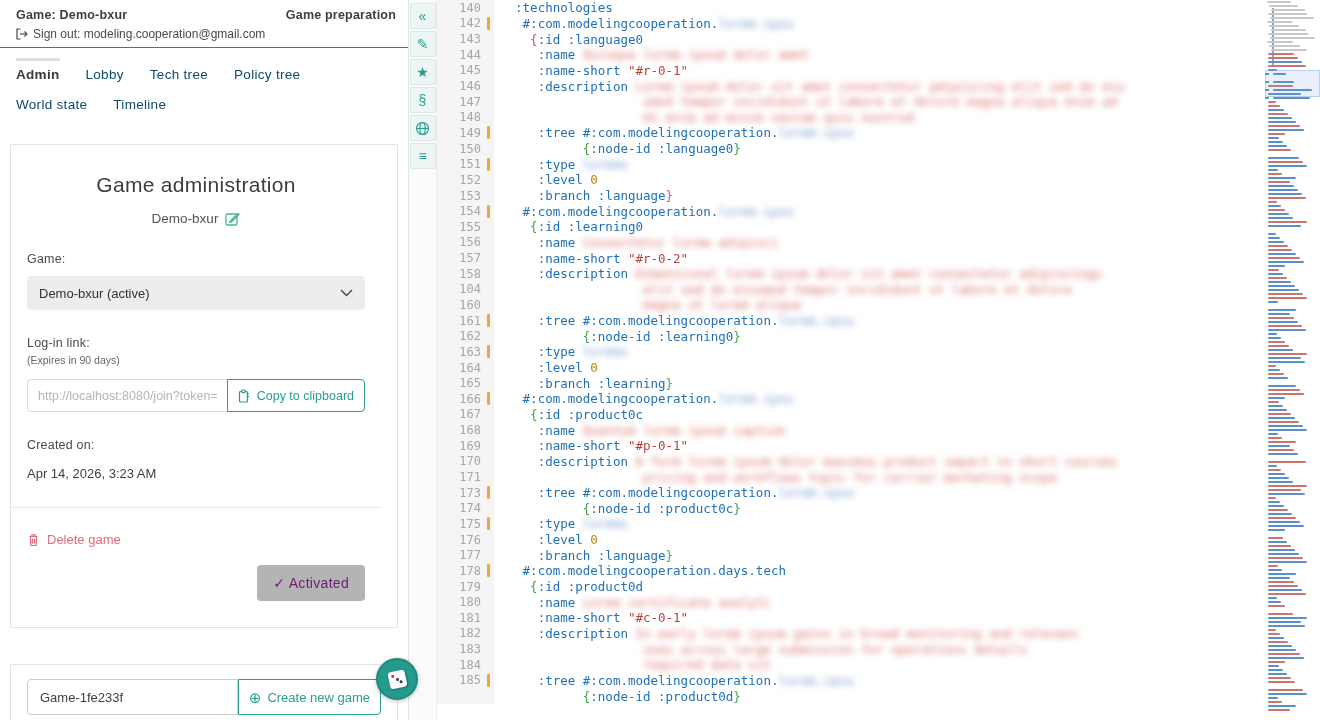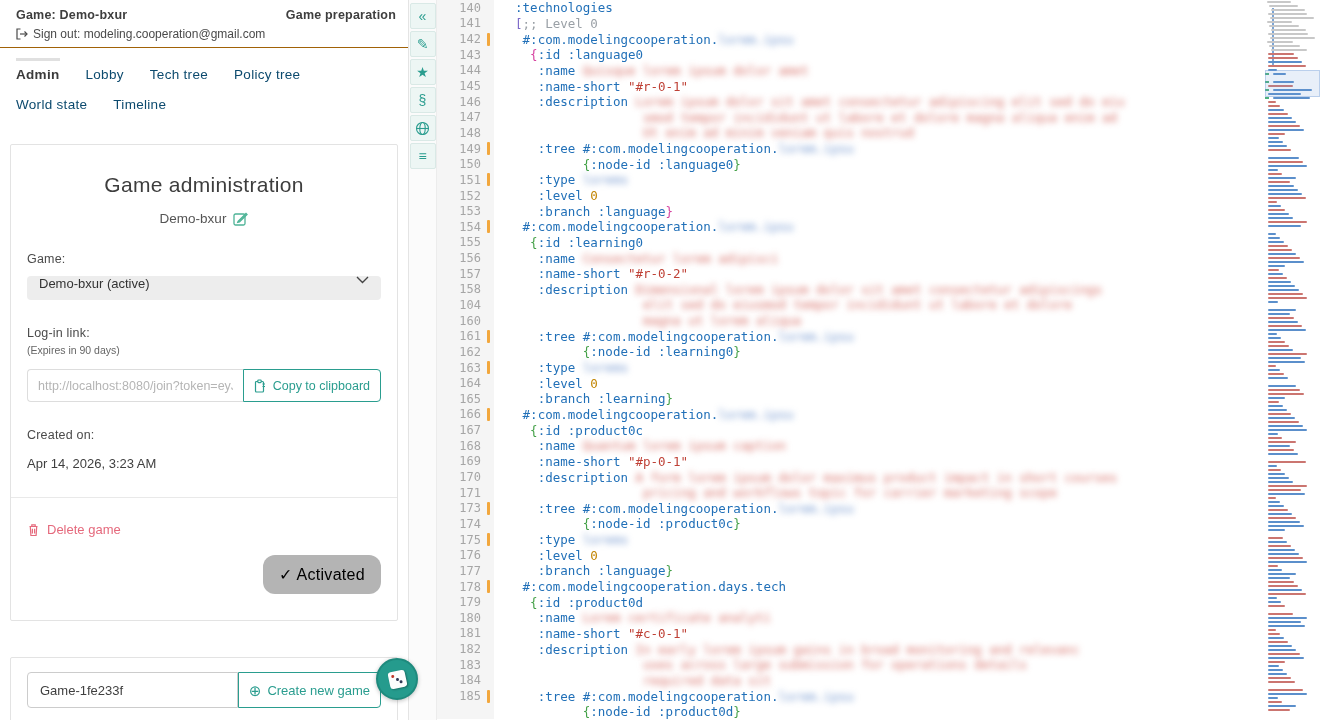"141" div.ln-row { html: <div> <span> <span>141</span> <span></span> </span> <span><span> </span><span>[</span><span>;; Level 0</span></span> </div> -> none }
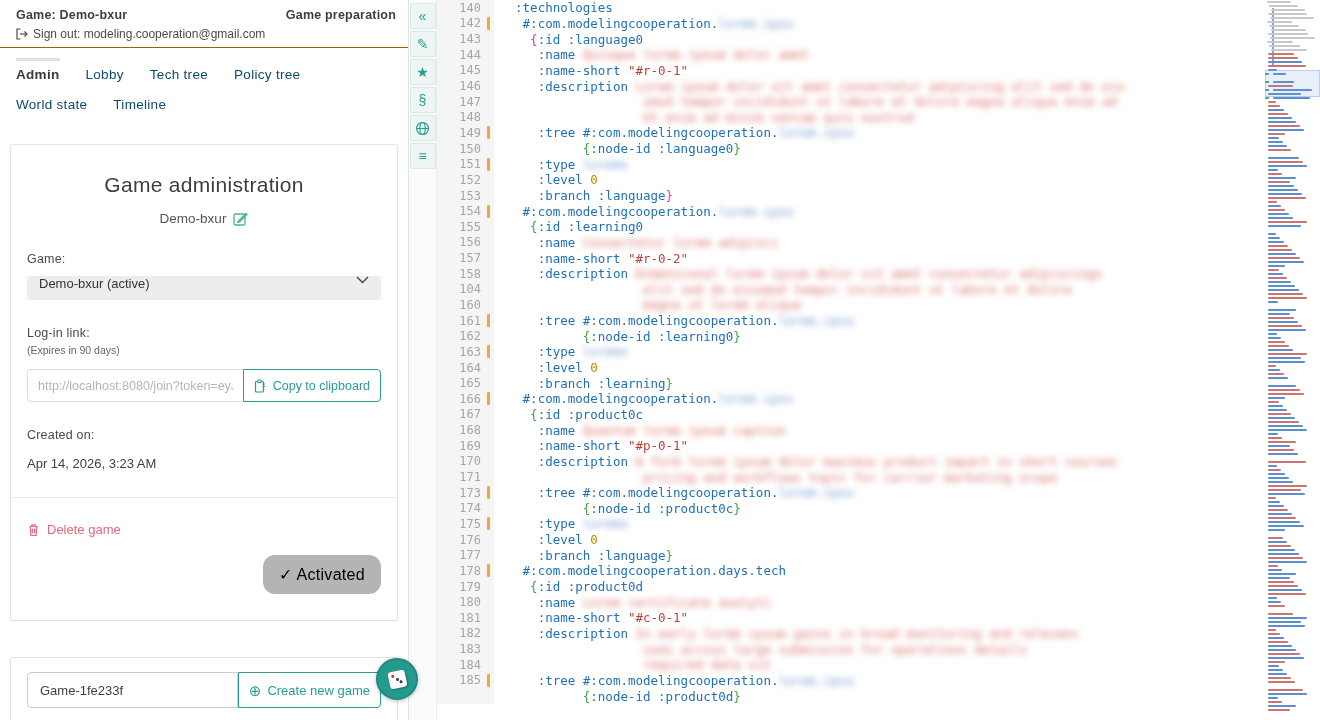"Game administration" .admin-card { padding: 0 16px 26px 16px -> 0 32px 26px 16px }
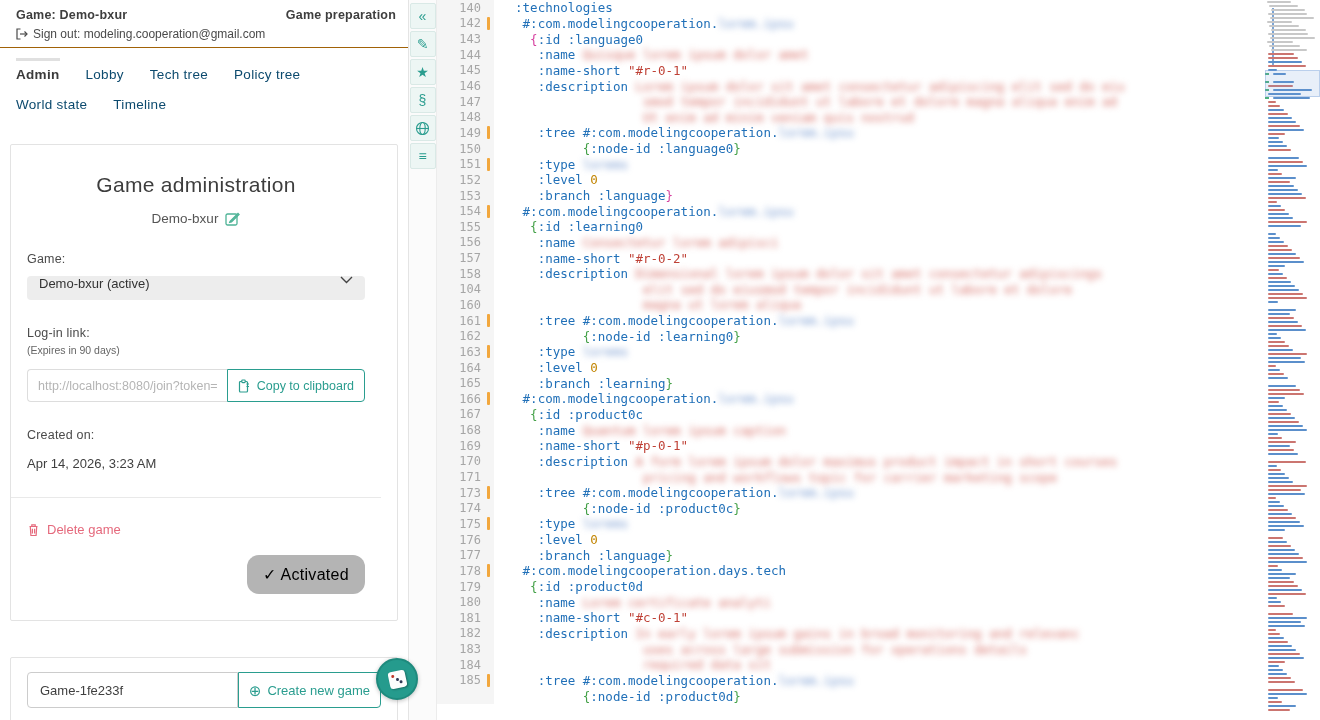"Demo-bxur (active)" .select { align-items: none -> center; height: 24px -> 34px }
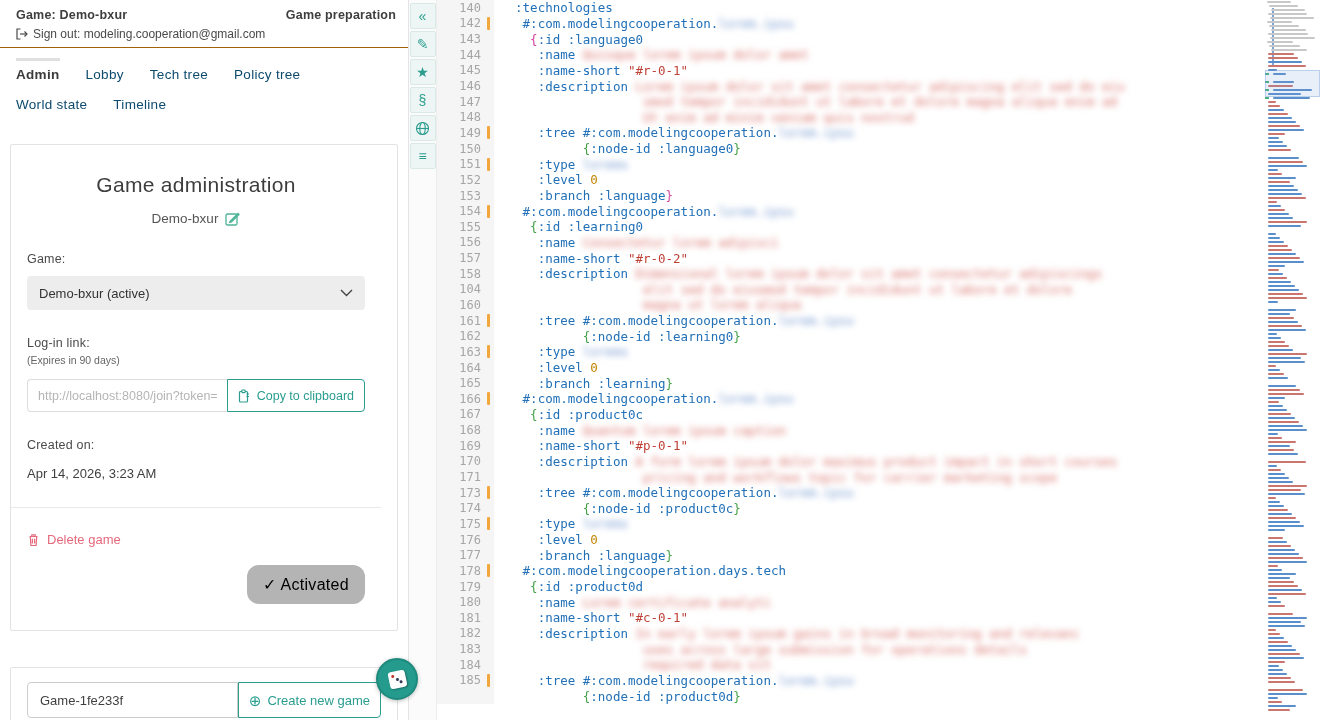"✓ Activated" .btn-disabled { border-radius: 12px -> 4px; color: #000000 -> #701a75; font-size: 16px -> 14px }
